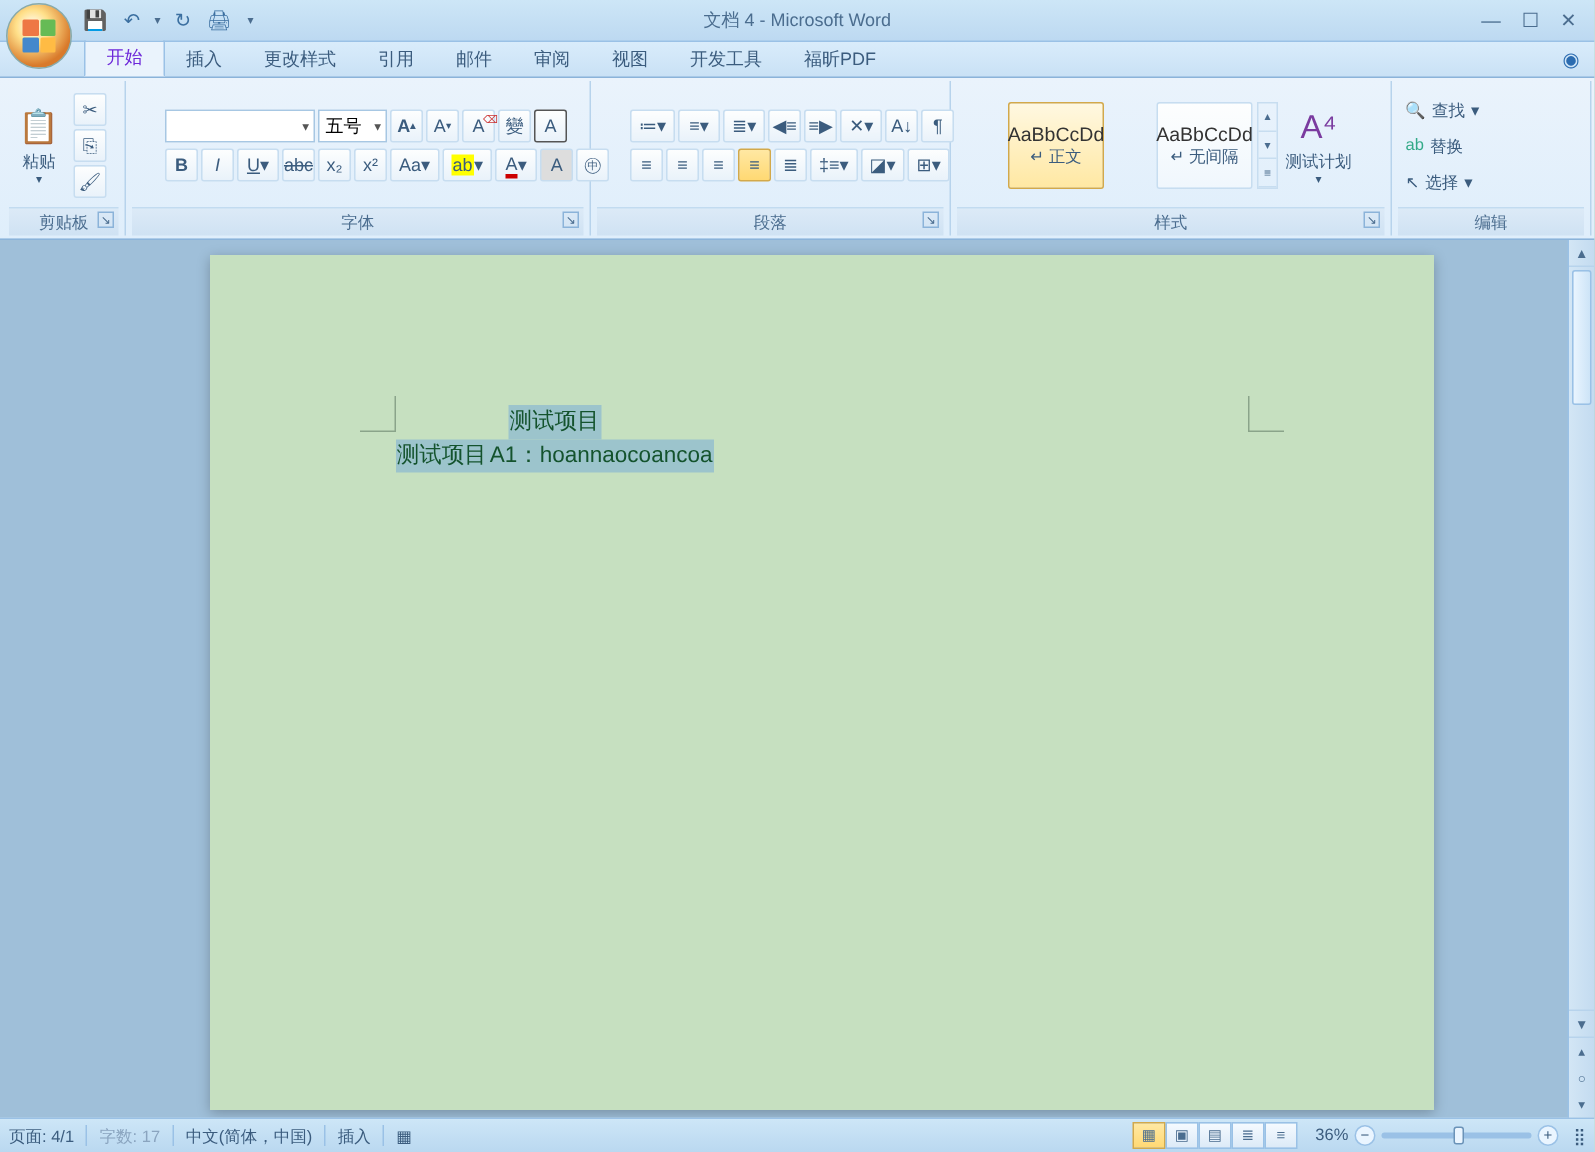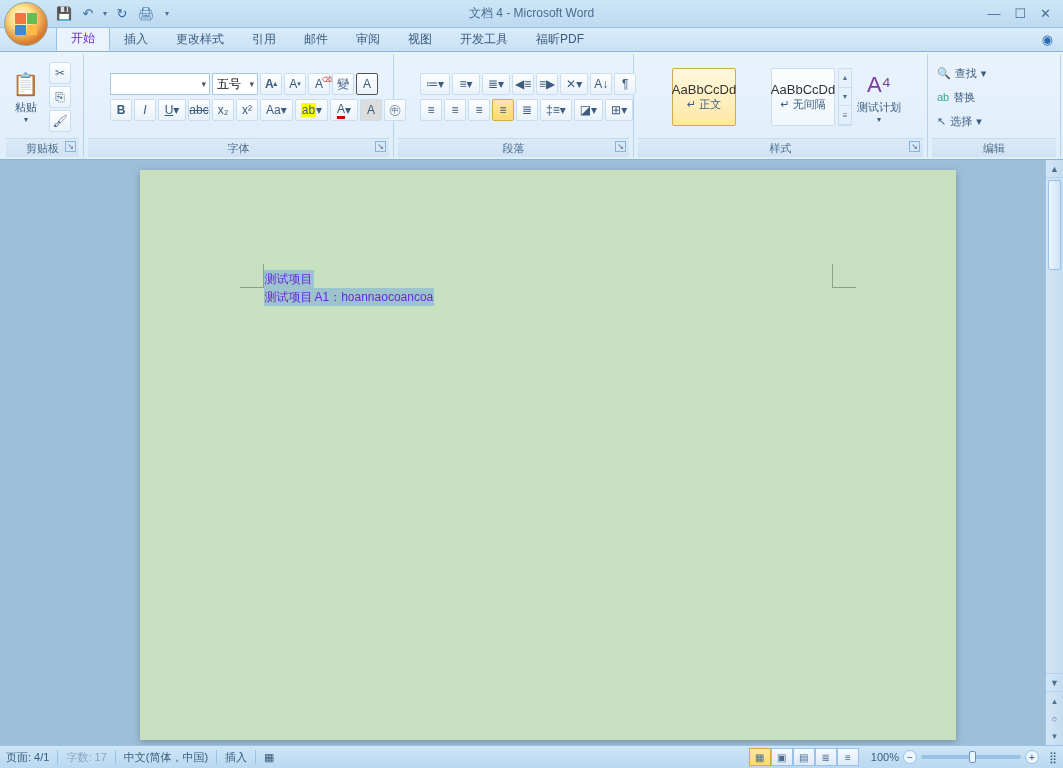"测试项目" .text-block { color: #6d28d9 -> #14532d; font-size: 12px -> 15px; text-align: none -> center }
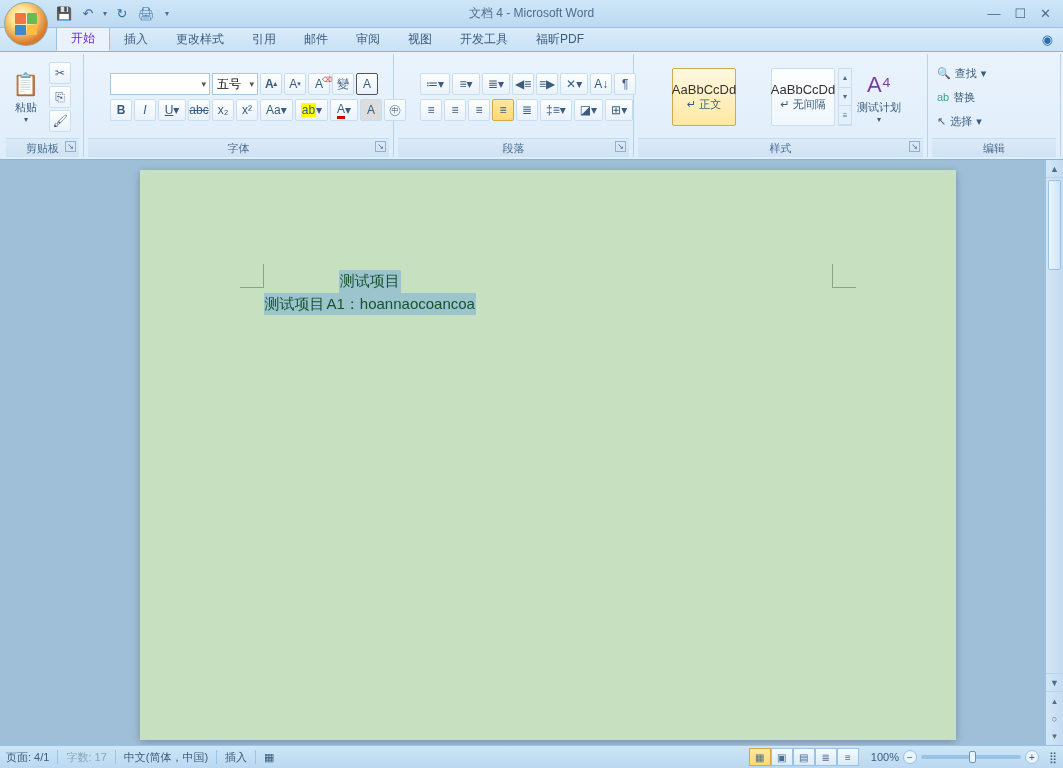"100%" span { text: 100% -> 36% }
